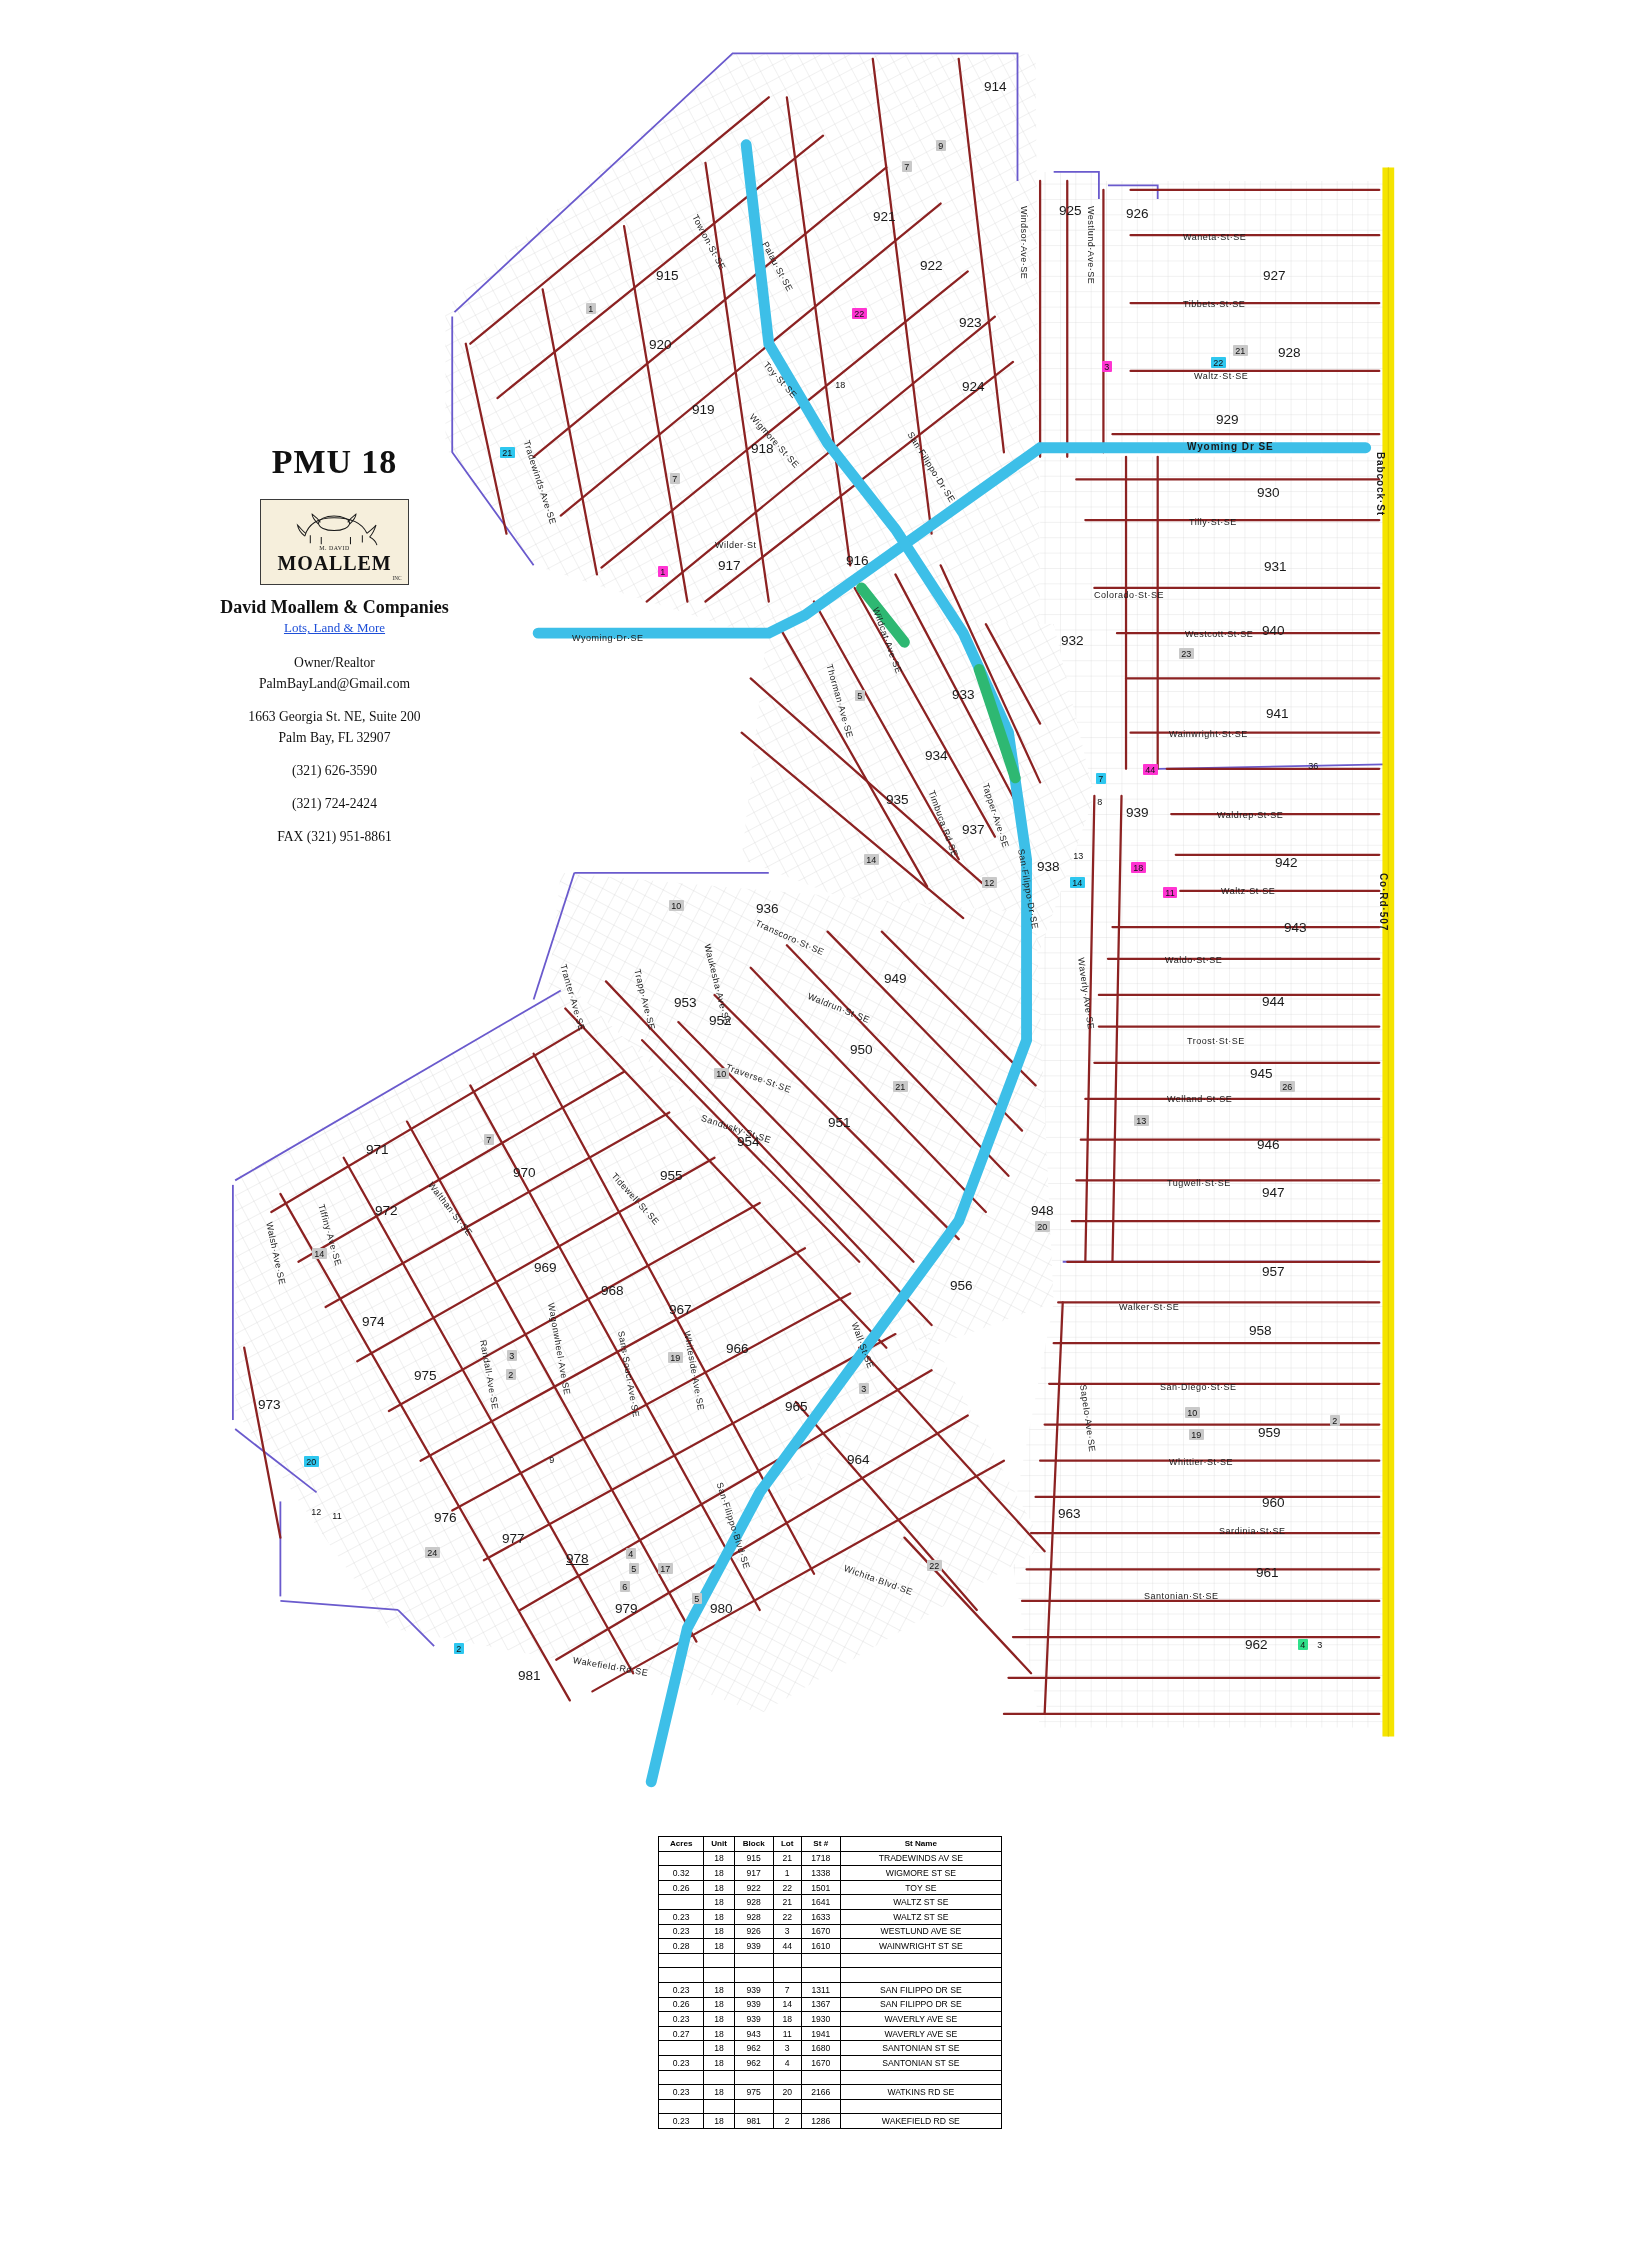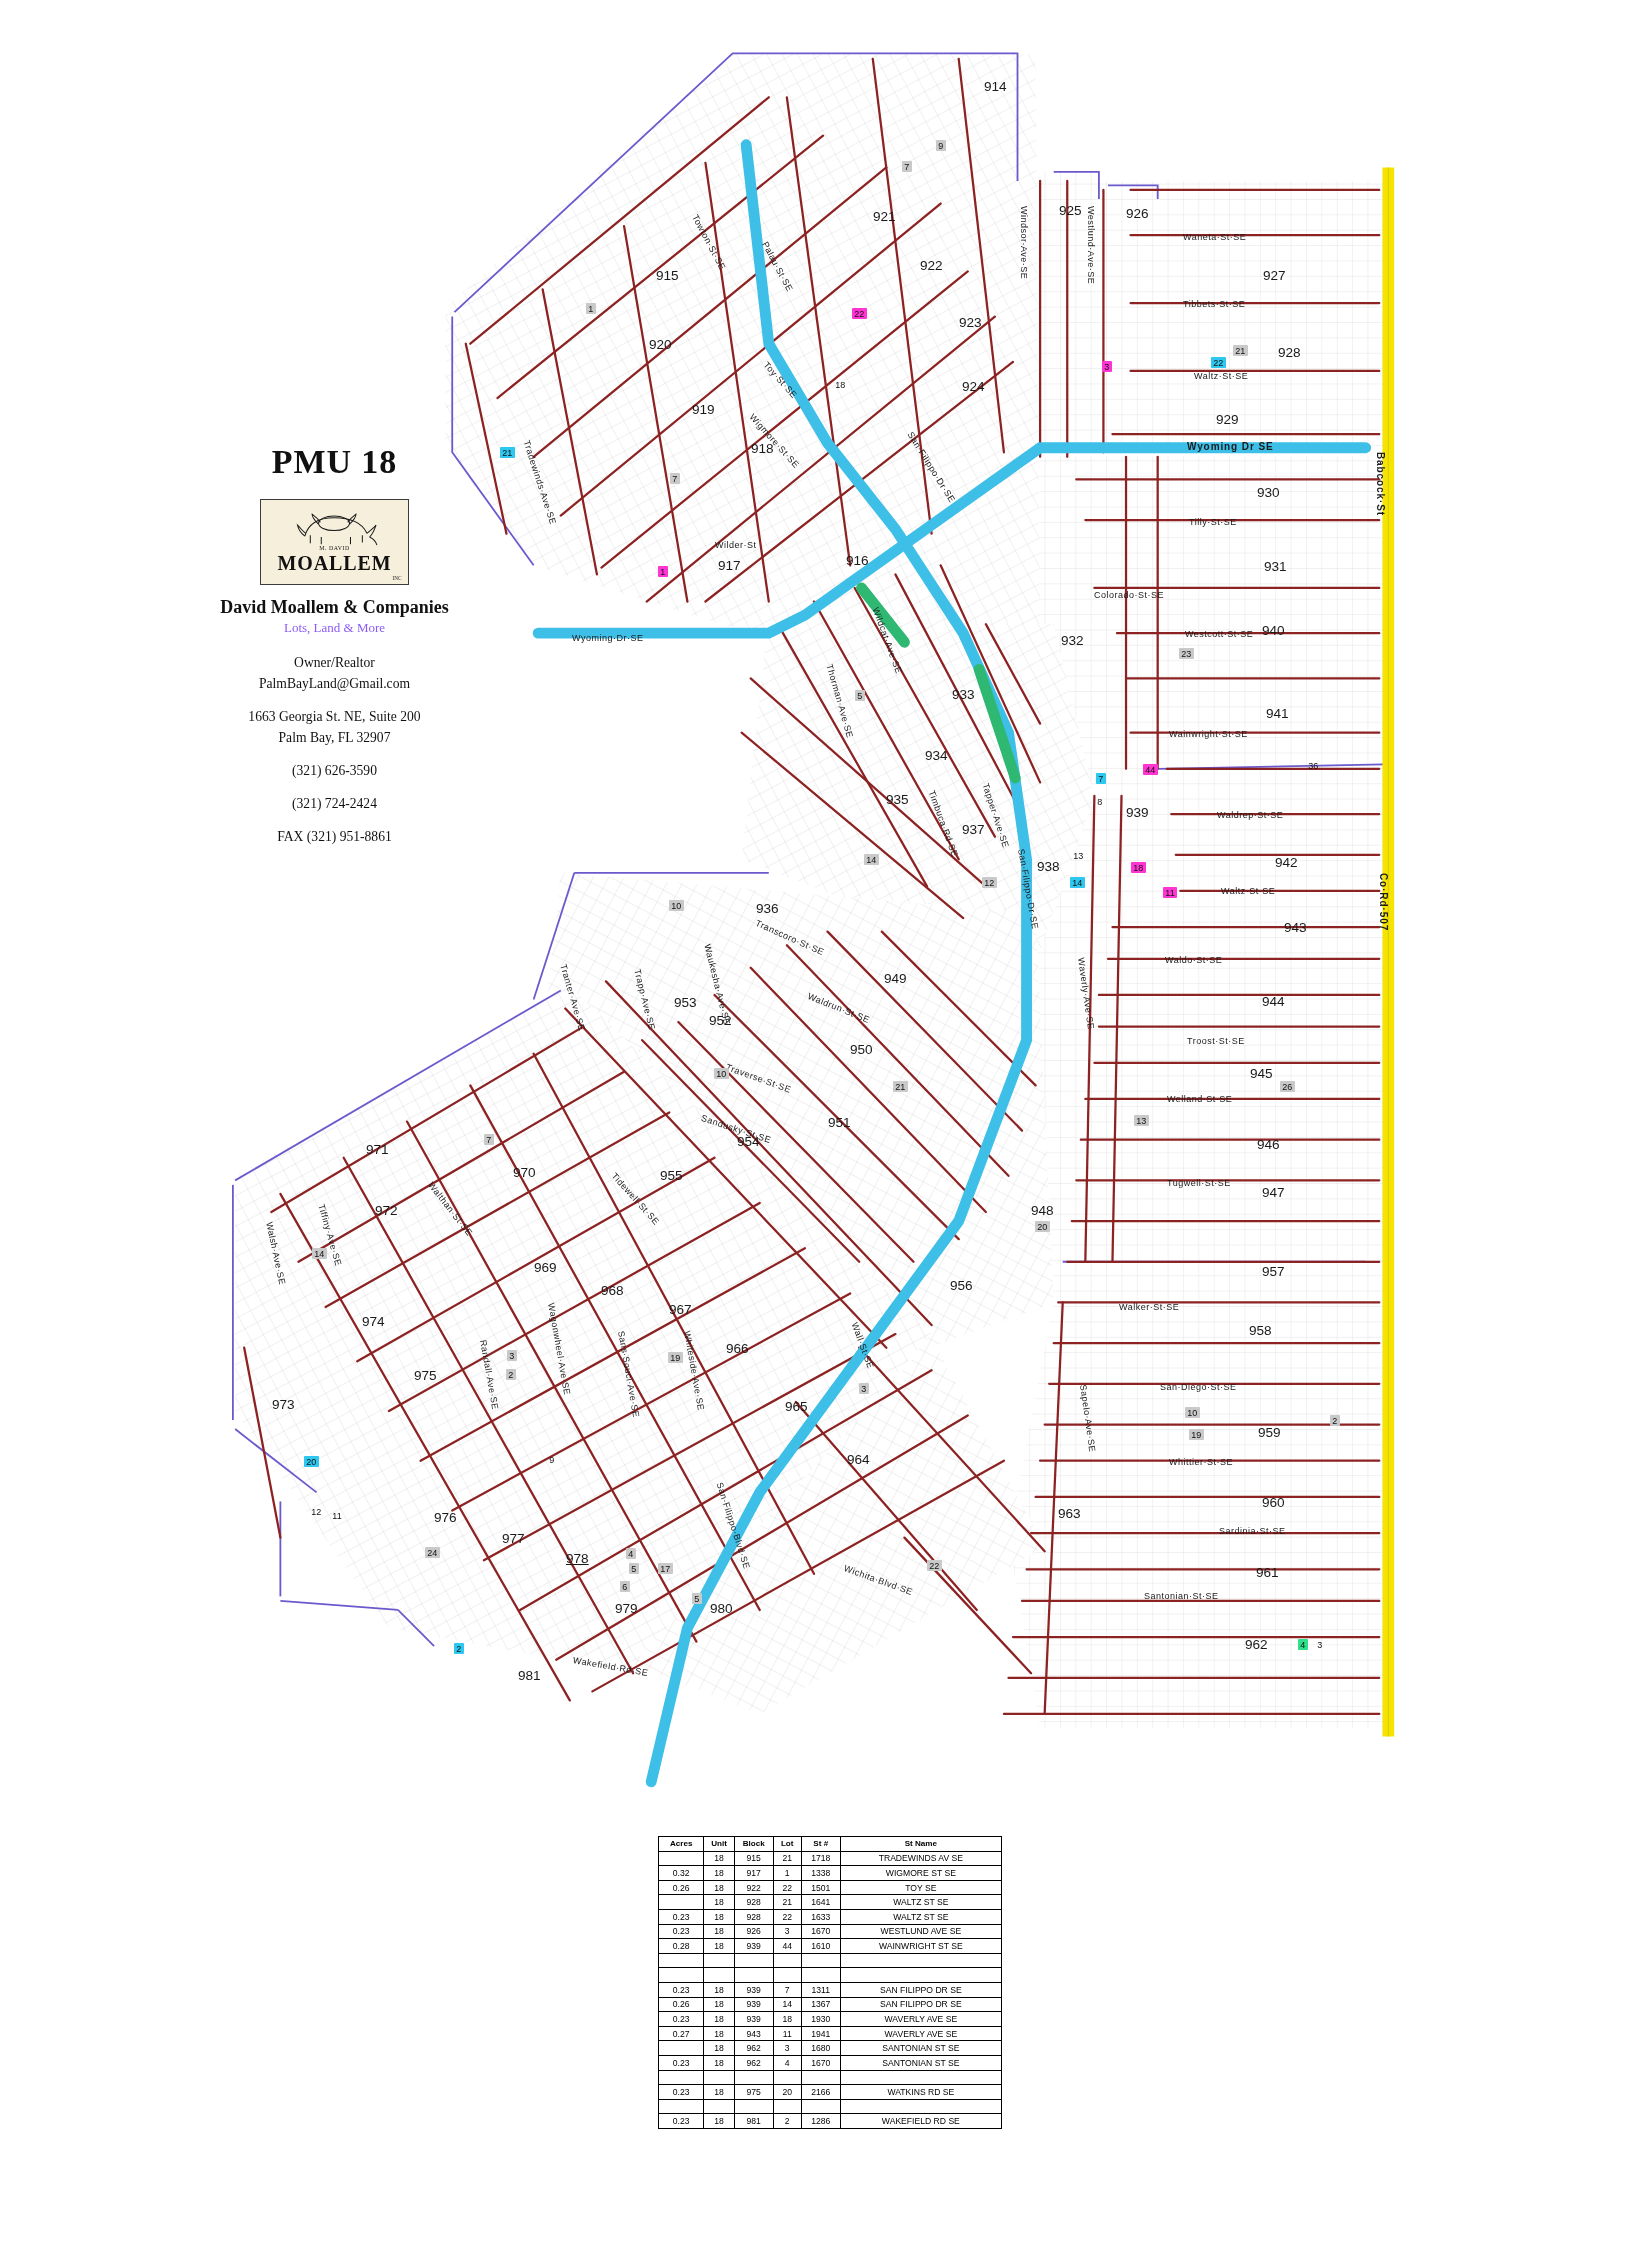"Lots, Land & More" .company-tag { color: #8b5cf6 -> #1d4ed8; text-decoration: none -> underline }
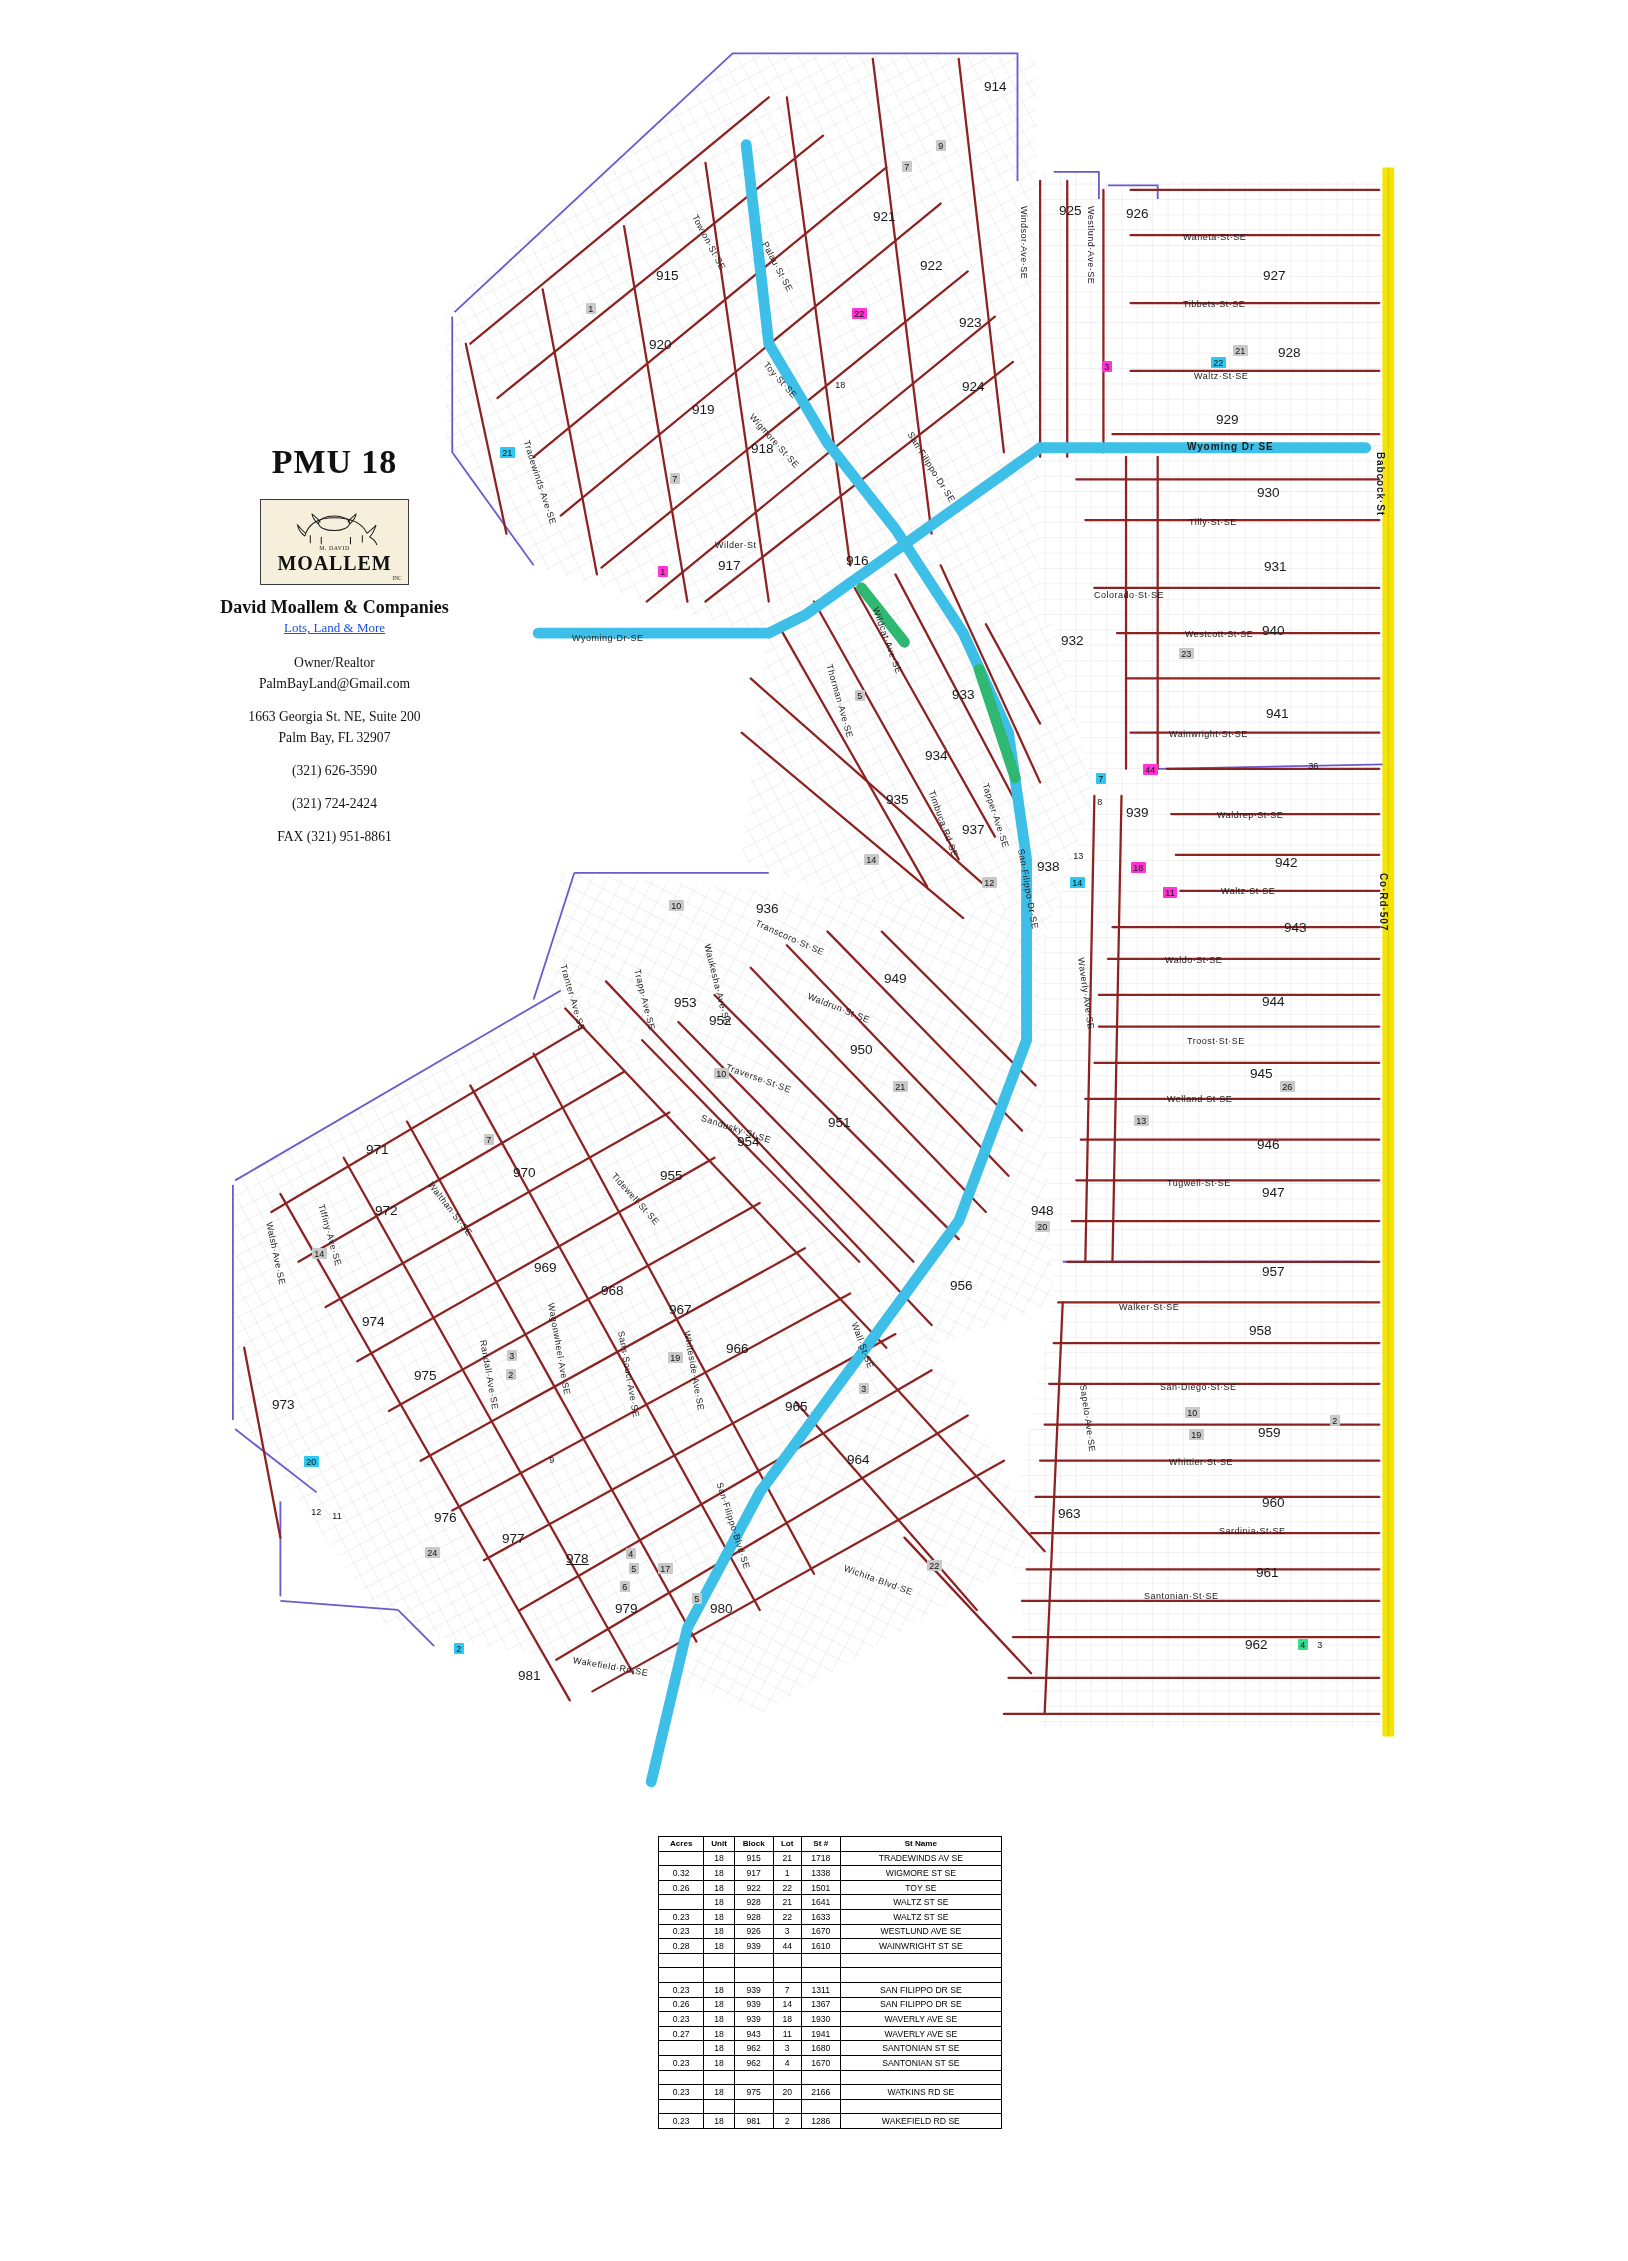"973" div.lbl { left: 272px -> 258px }
